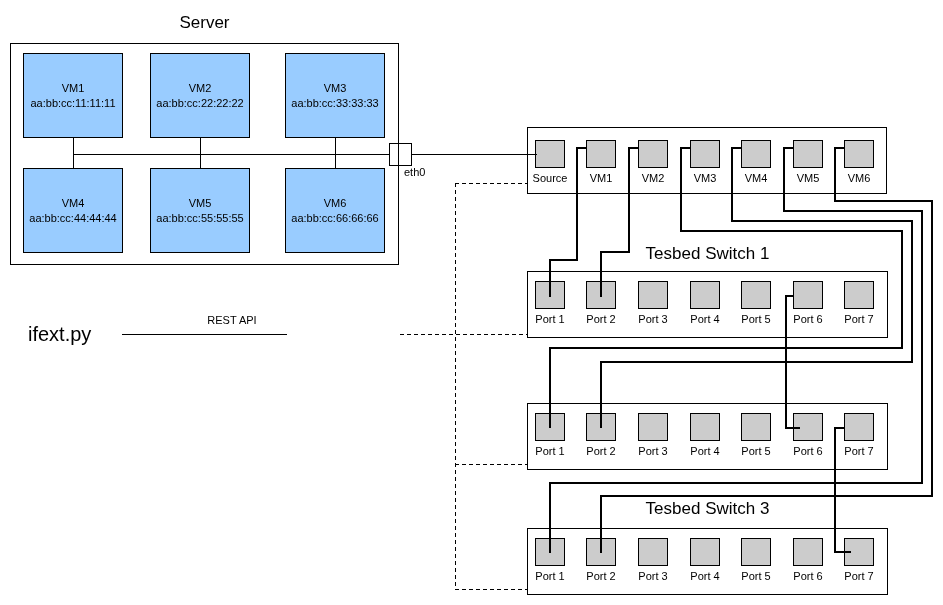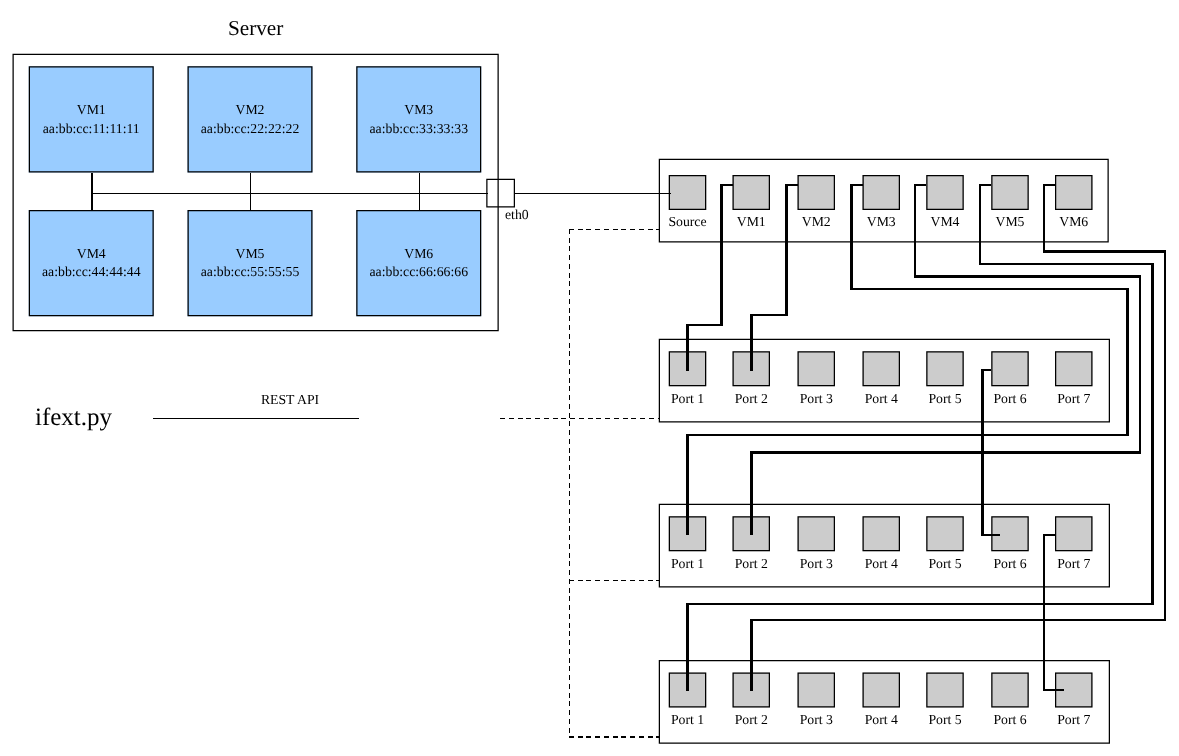"Server" .stage { font-family: Liberation Serif, serif -> Liberation Sans, sans-serif }
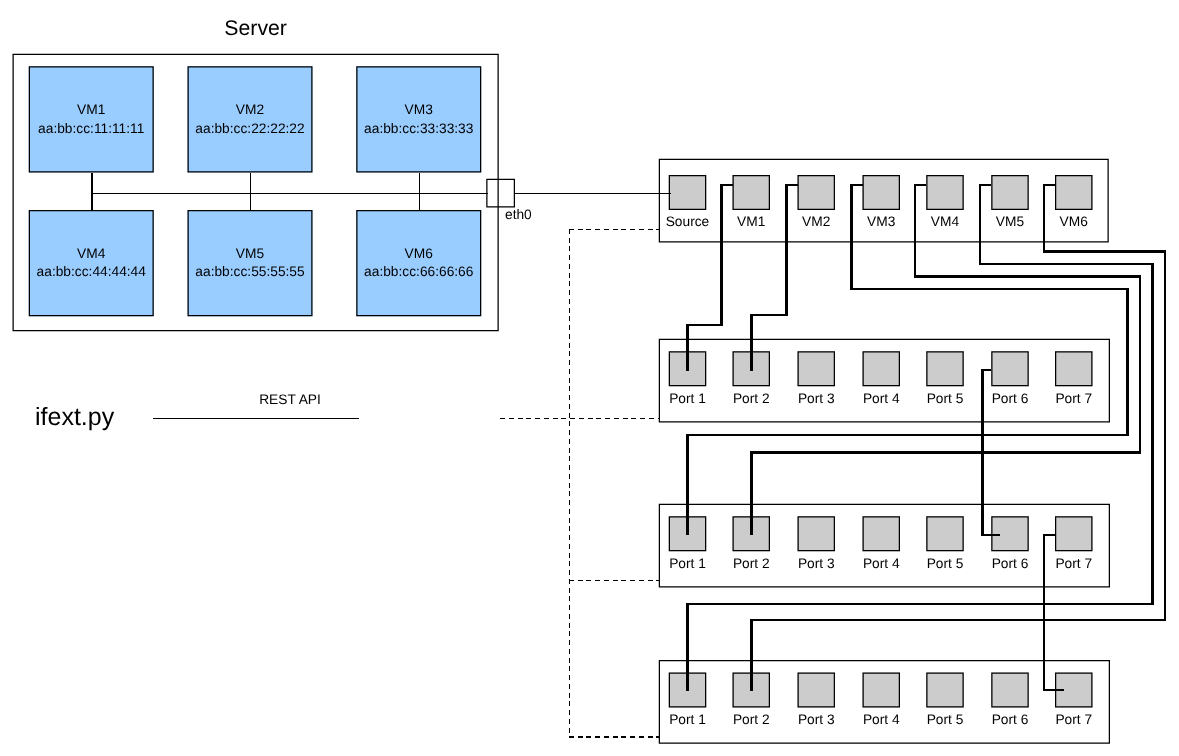"Tesbed Switch 1" div.title { html: none -> <div>Tesbed Switch 1</div> }
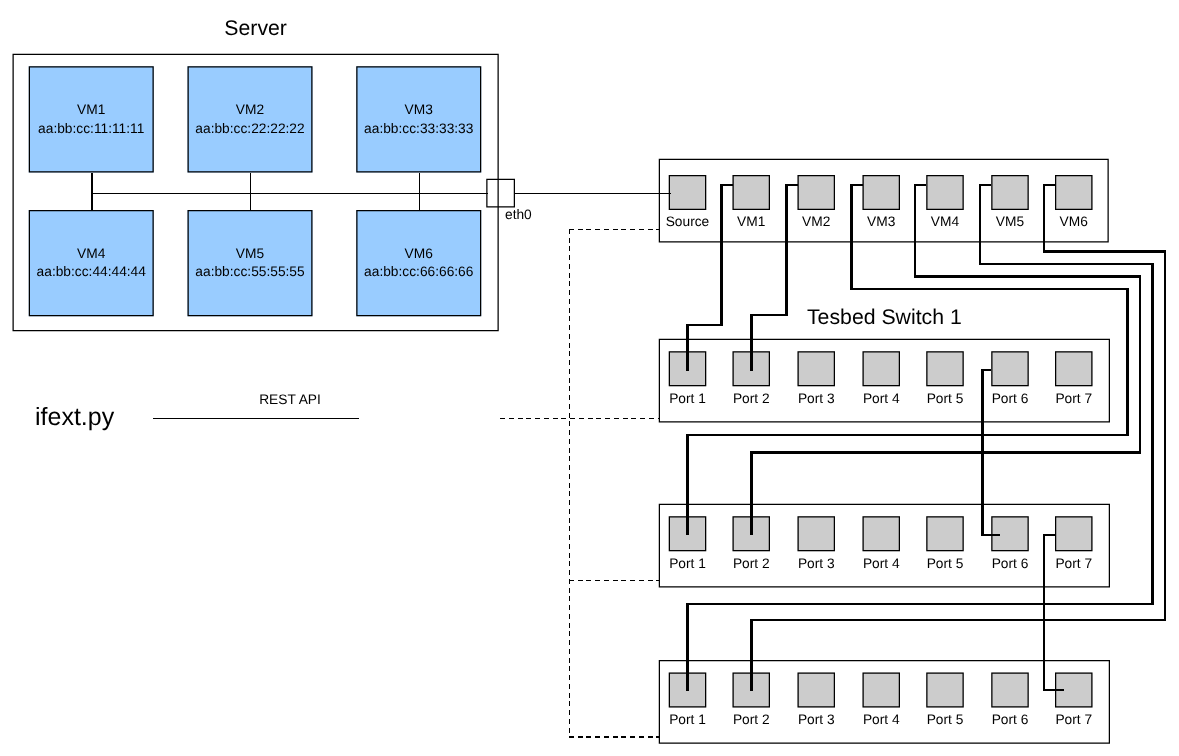"Tesbed Switch 3" div.title { html: none -> <div>Tesbed Switch 3</div> }
